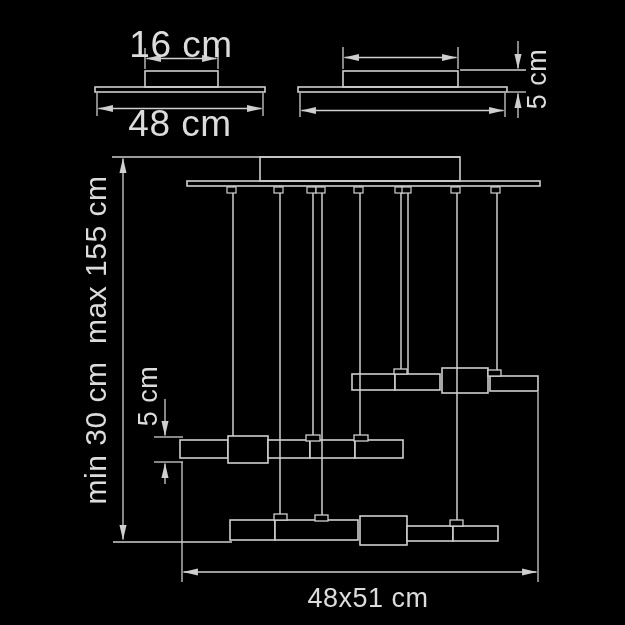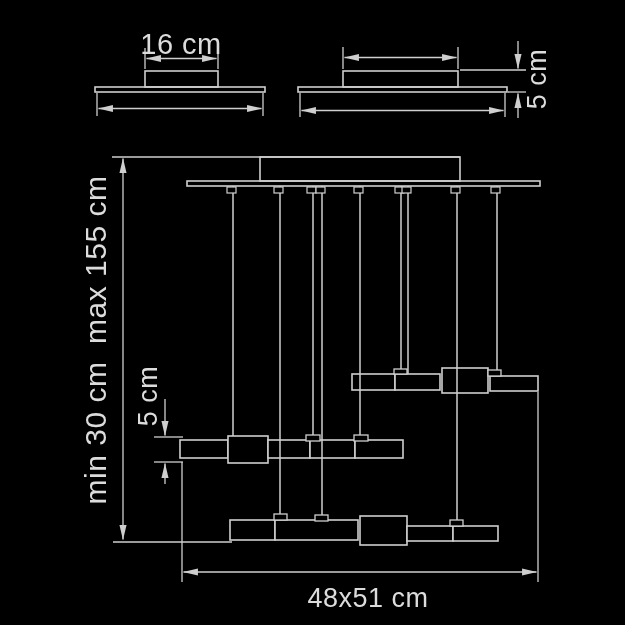"16 cm" .fs29 { font-size: 29px -> 37px }
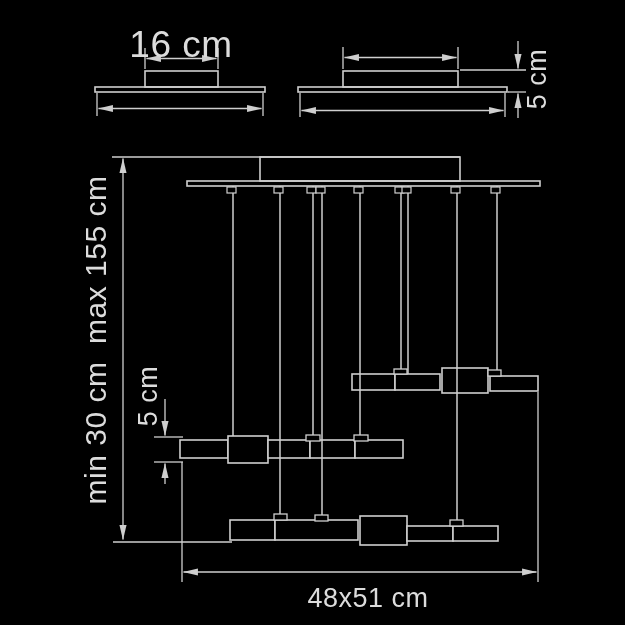"48 cm" div.label { html: none -> <div>48 cm</div> }
